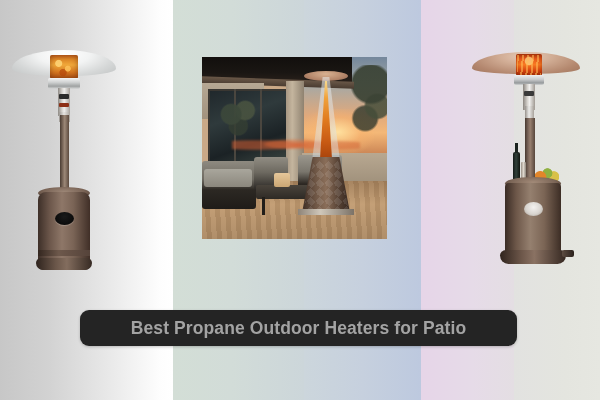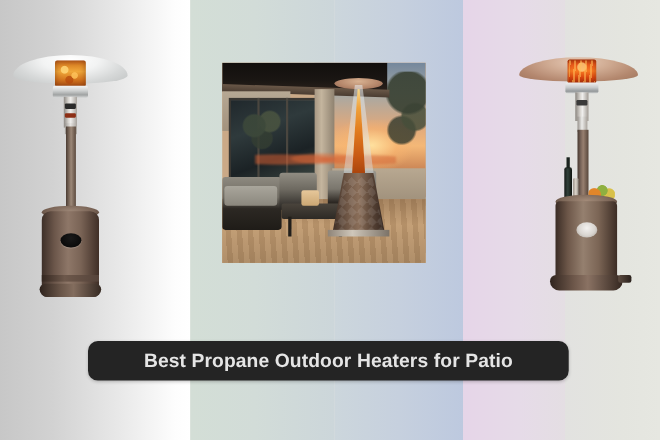"Best Propane Outdoor Heaters for" #title-text { color: #e5e5e5 -> #a3a3a3 }
